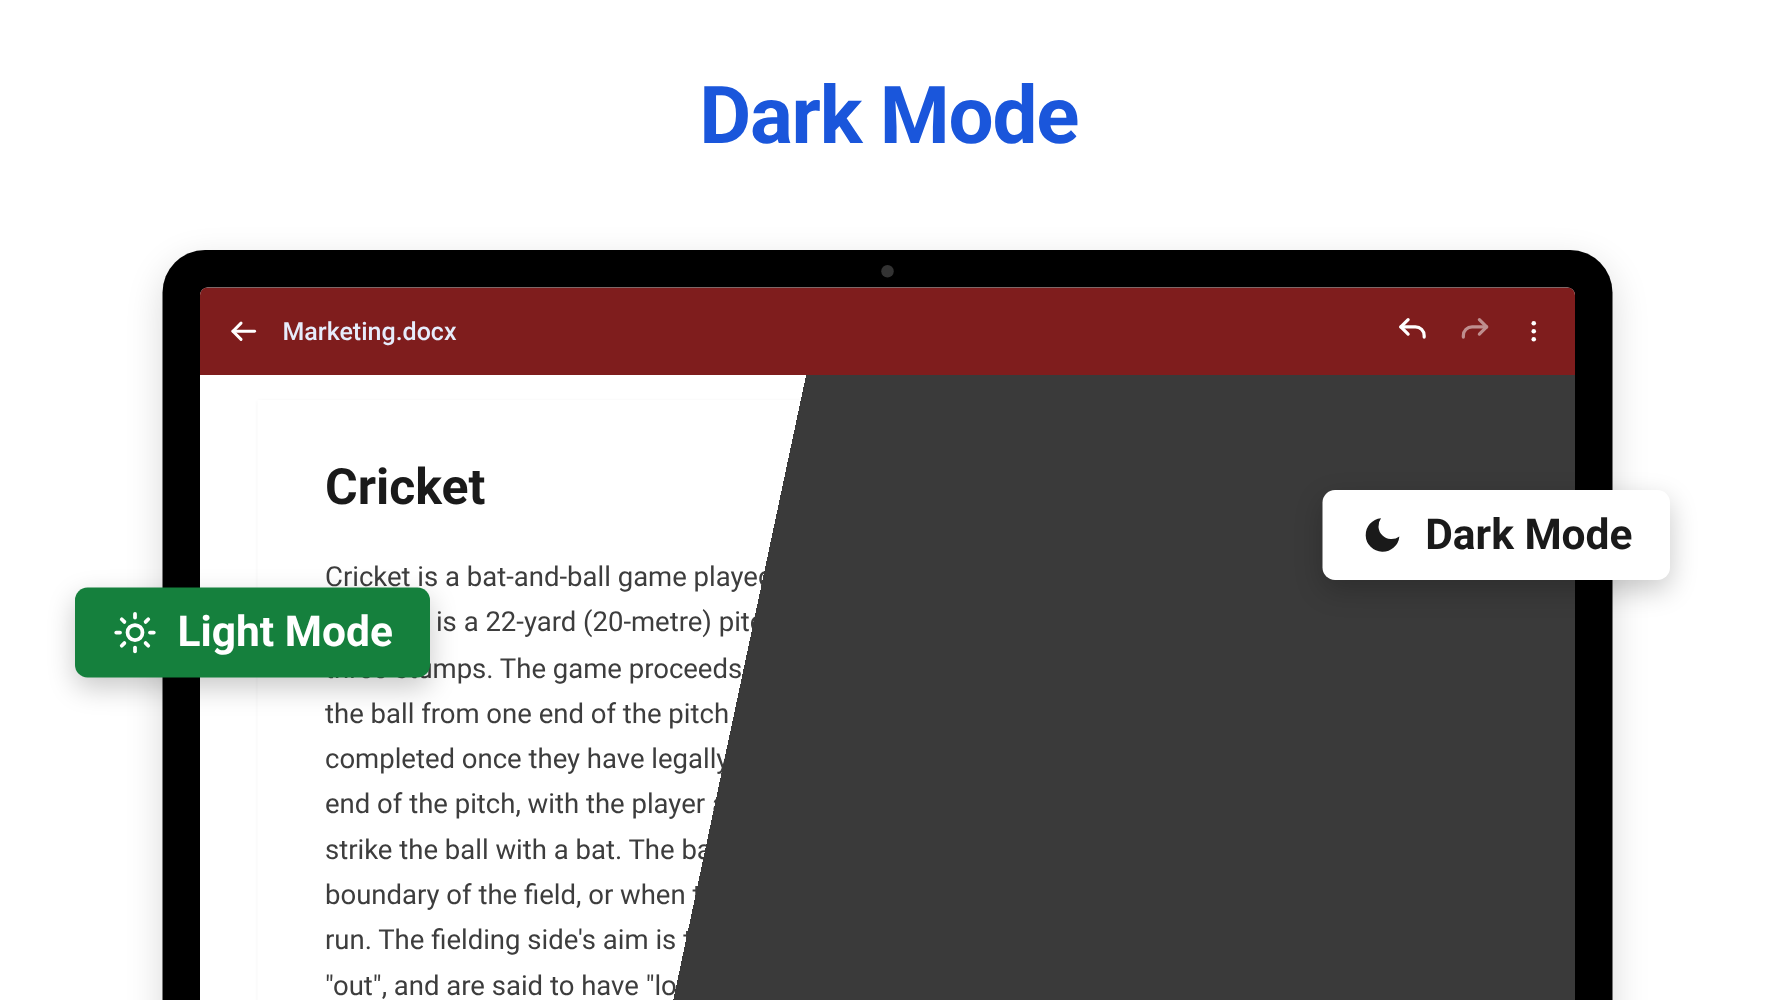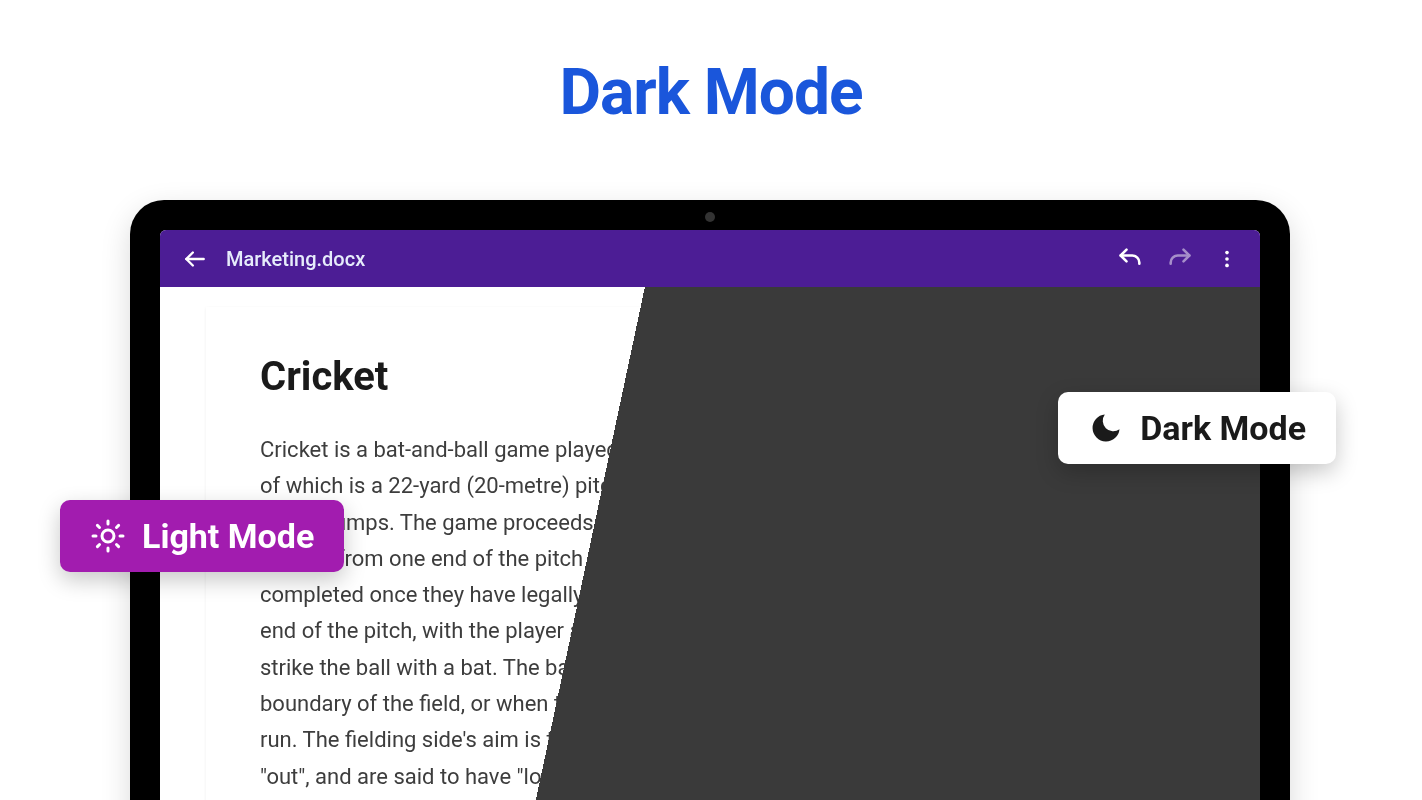"Marketing.docx" .topbar { background: #4c1d95 -> #7f1d1d; height: 57px -> 70px }
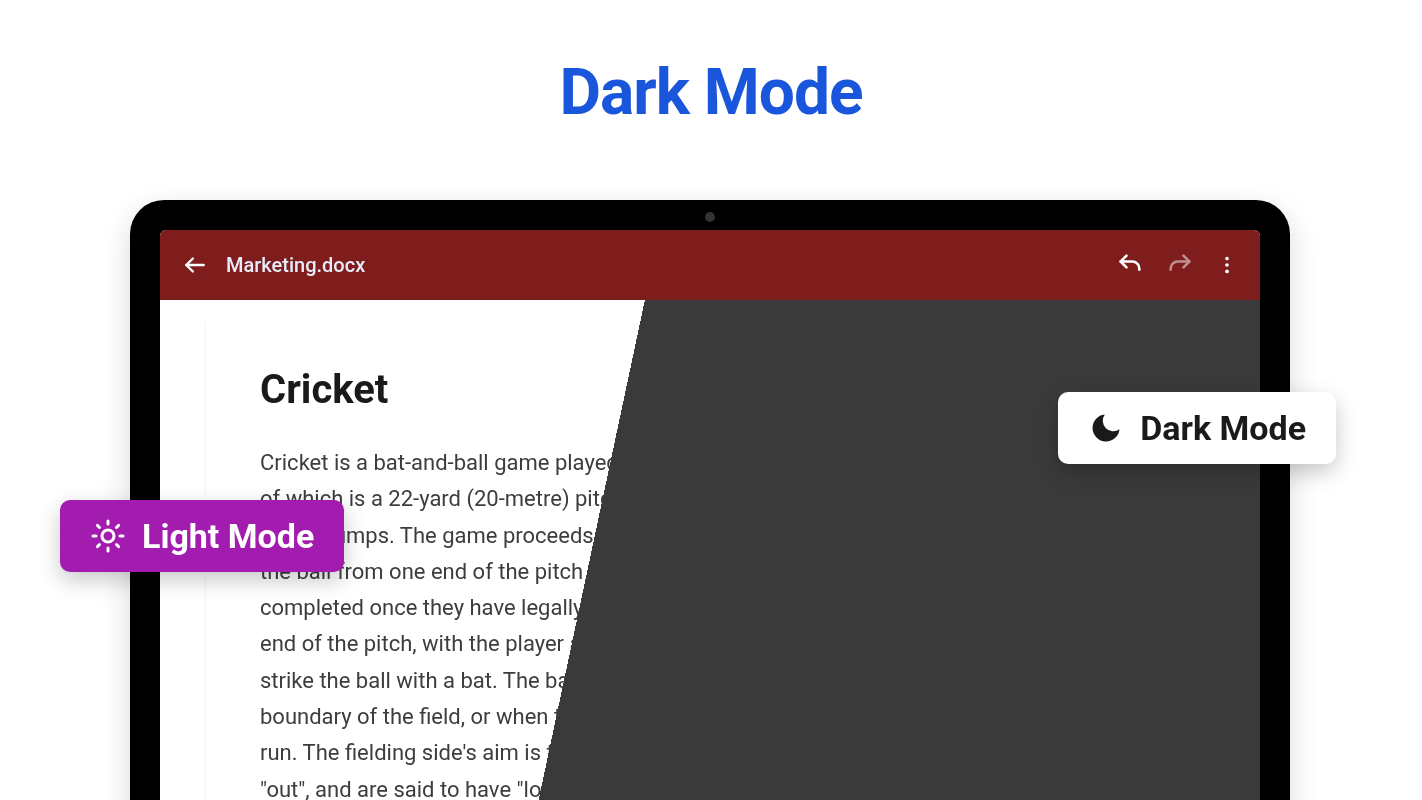"Light Mode" .chip-light { background: #a21caf -> #15803d; top: 500px -> 470px }
